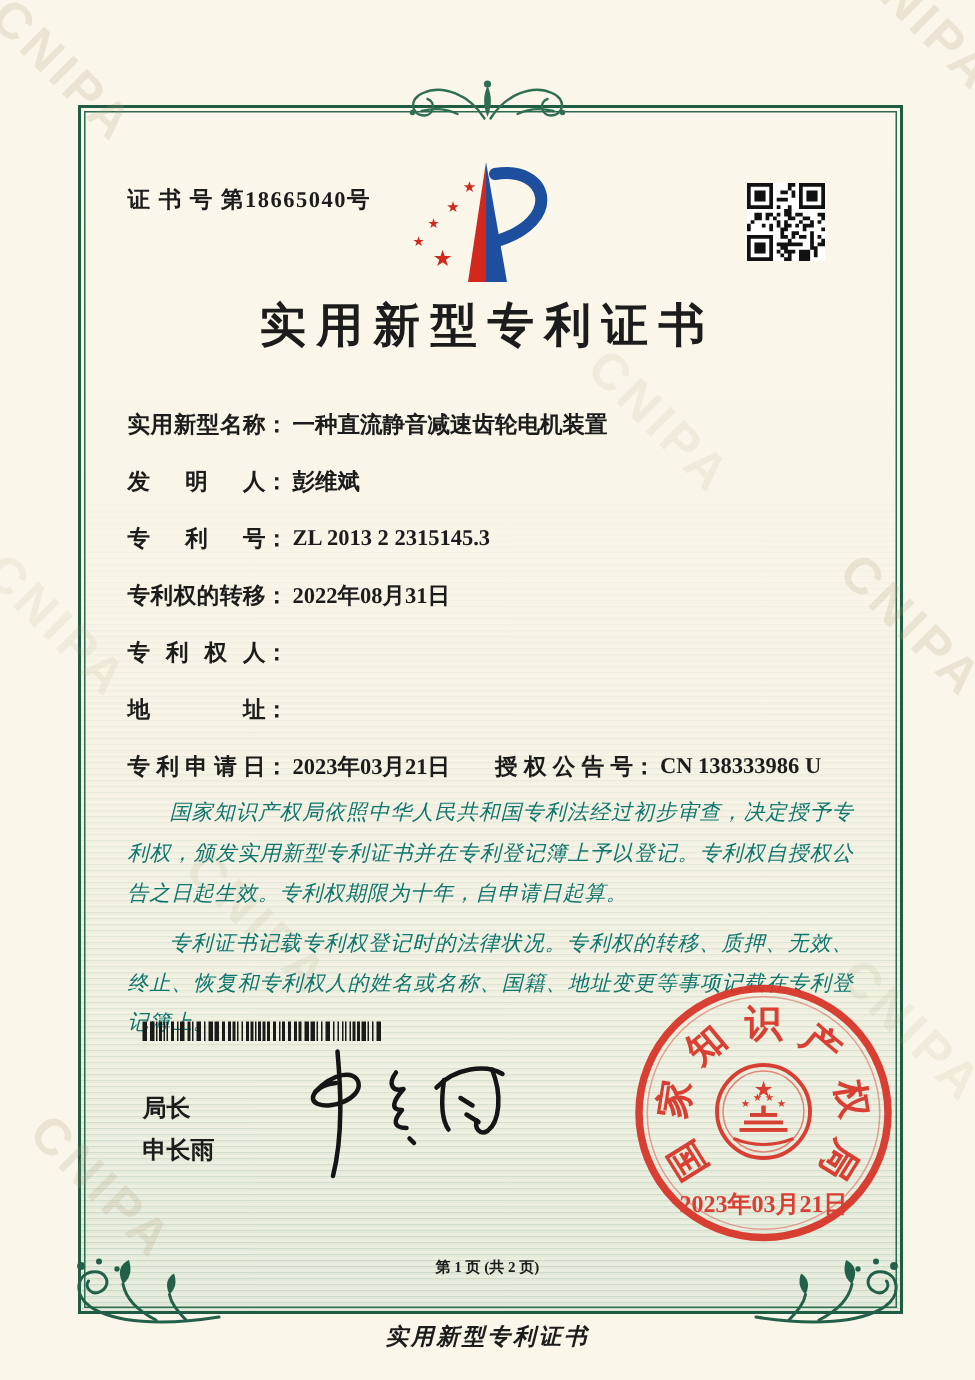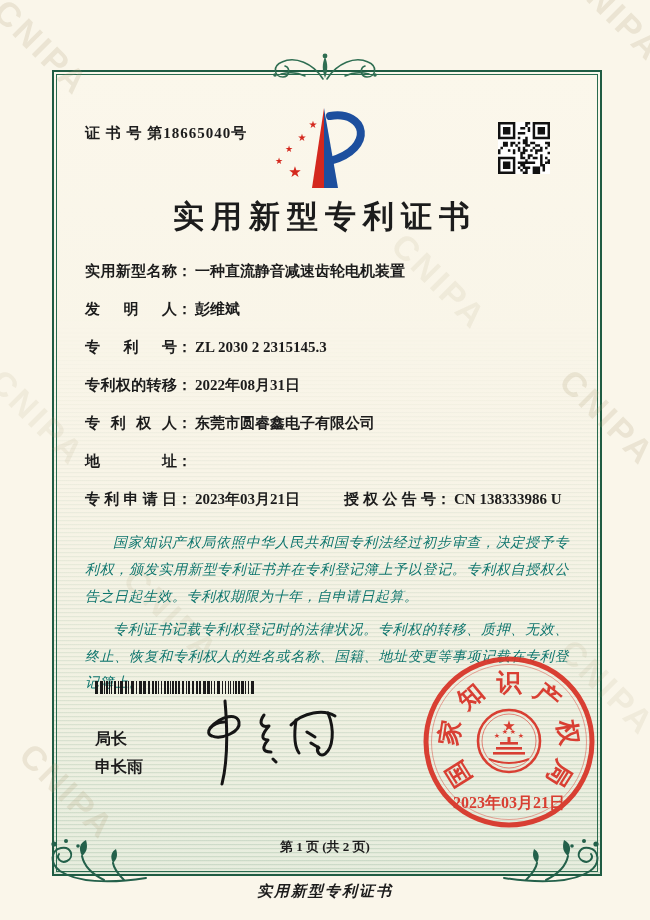"实用新型名称" .fields { top: 252px -> 264px }
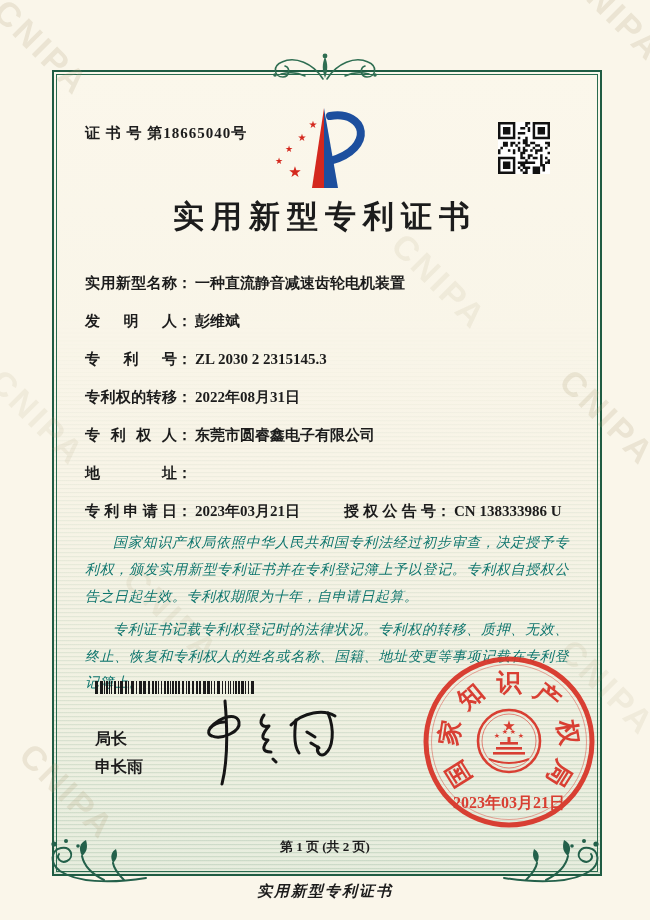"ZL 2030 2 2315145.3" span.fvalue { text: 2030 -> 2013 }
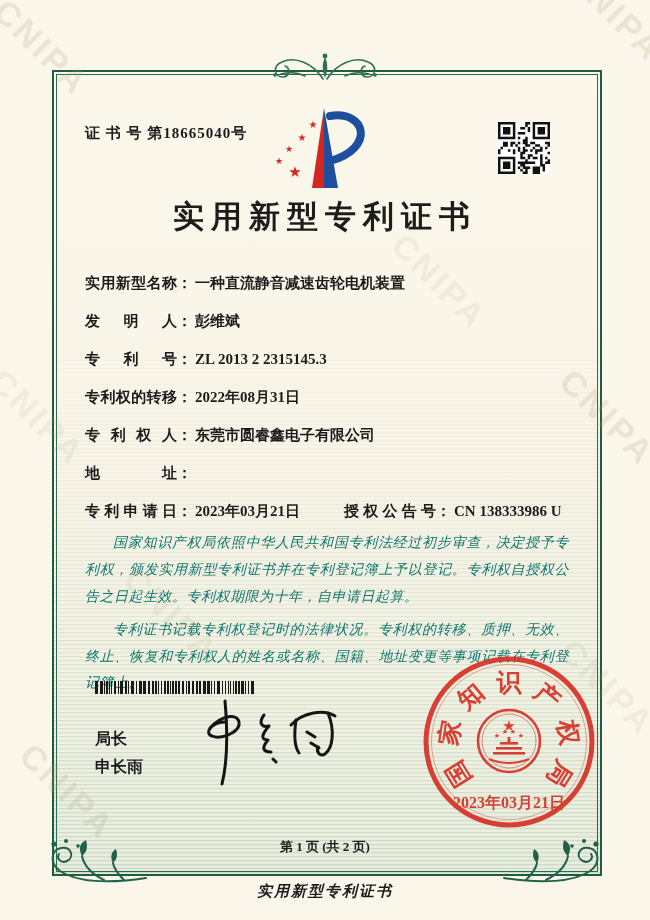"东莞市圆睿鑫电子有限公司" span.fvalue { html: <span>东莞市圆睿鑫电子有限公司</span> -> none }
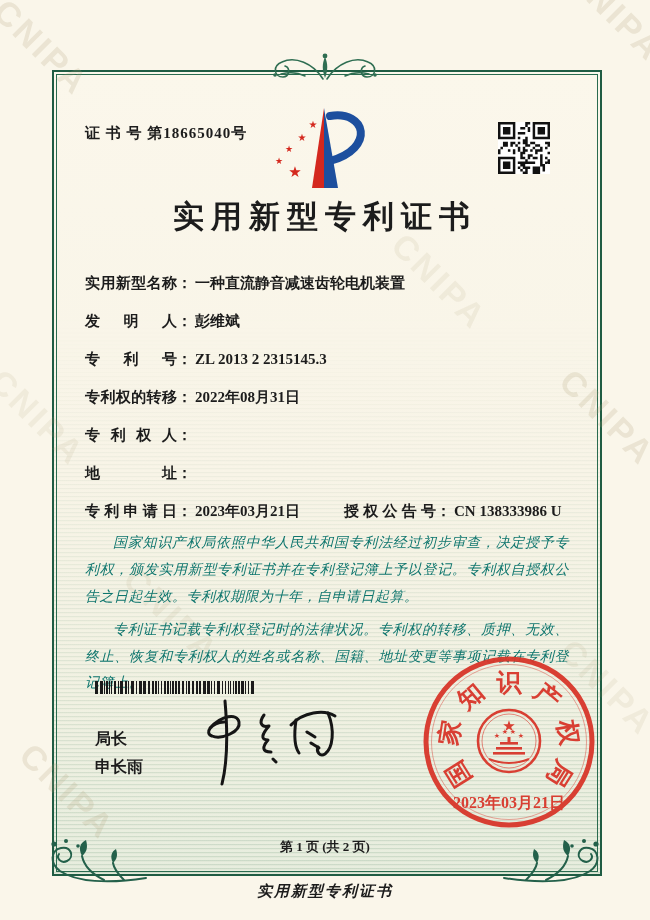"授权公告号" .fgroup2 { margin-left: 44px -> 30px }
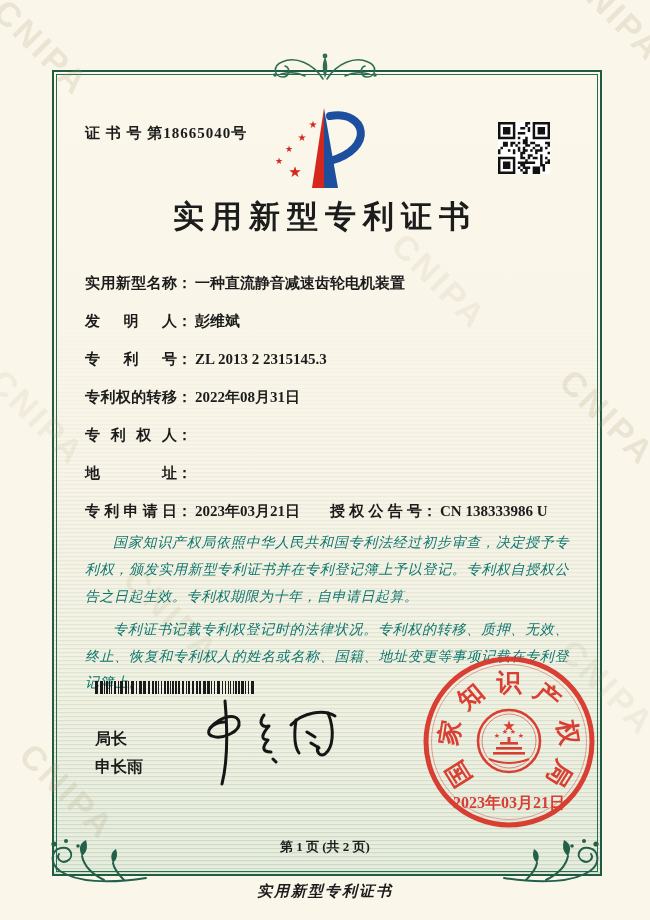"第 1 页 (共 2" .page-info { font-size: 13px -> 10px }
